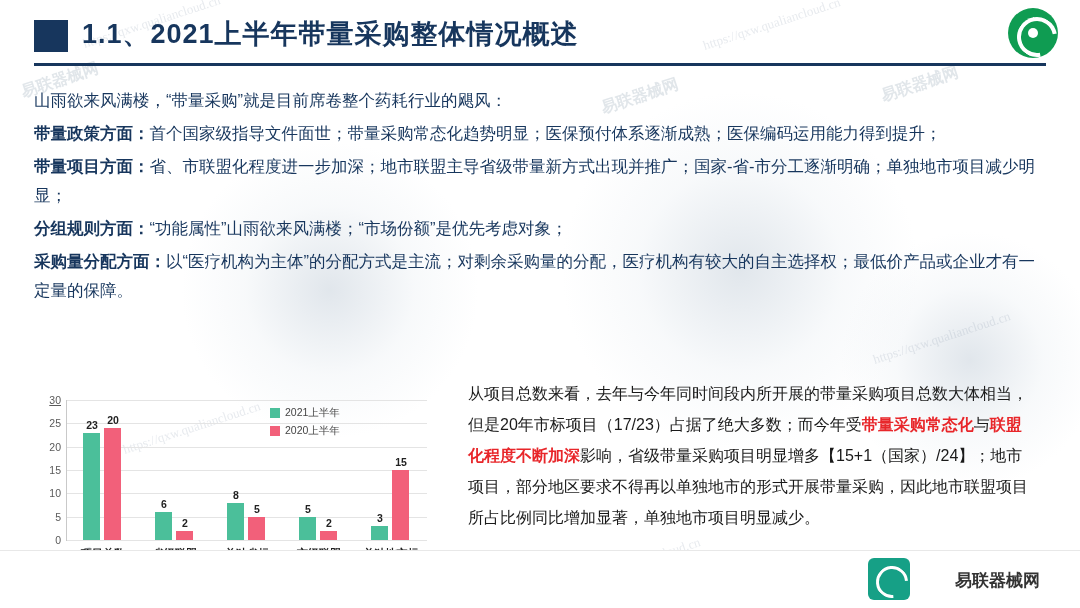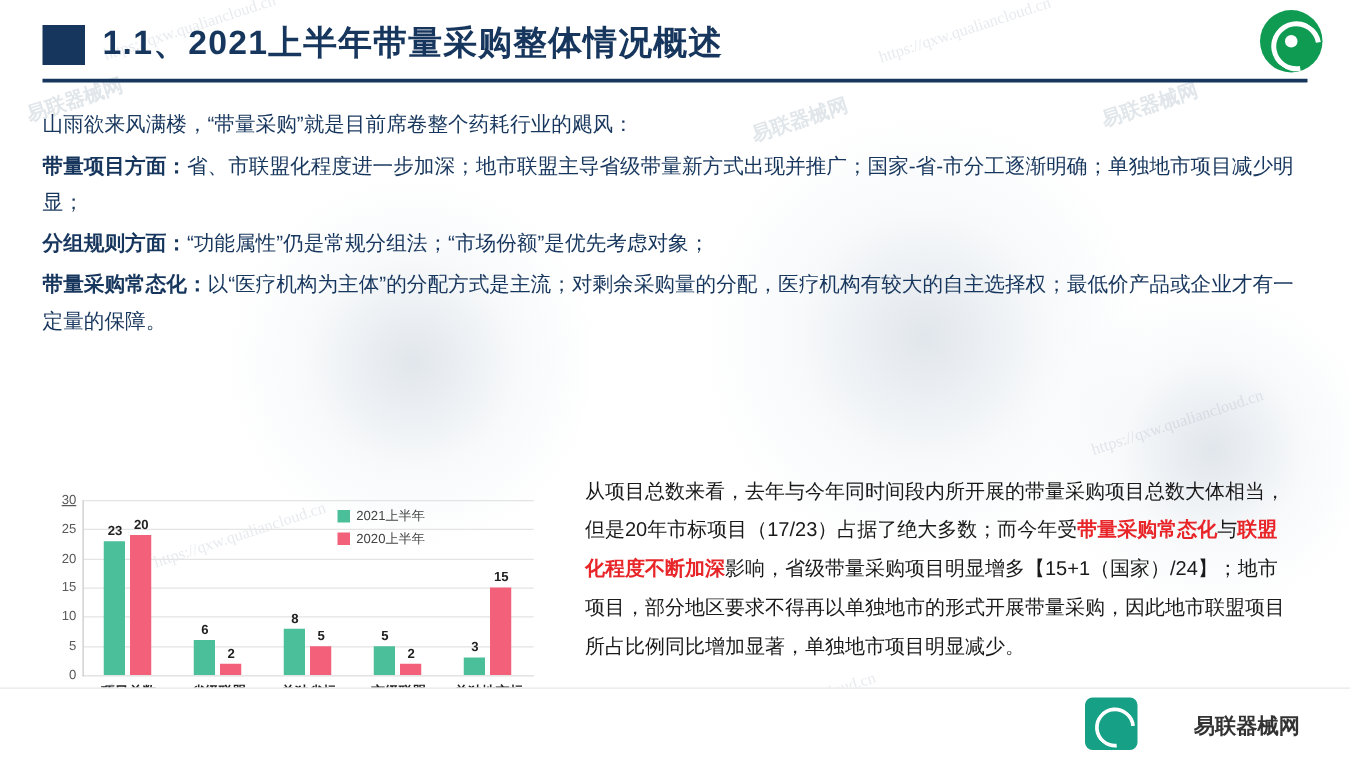"带量政策方面：首个国家级指导文件面世；带量采购常态化趋势明显；医保预付体系逐渐成" p.line { html: none -> <p> <span>带量政策方面：</span><span>首个国家级指导文件面世；带量采购常态化趋势明显；医保预付体系逐渐成熟；医保编码运用能力得到提升；</span> </p> }
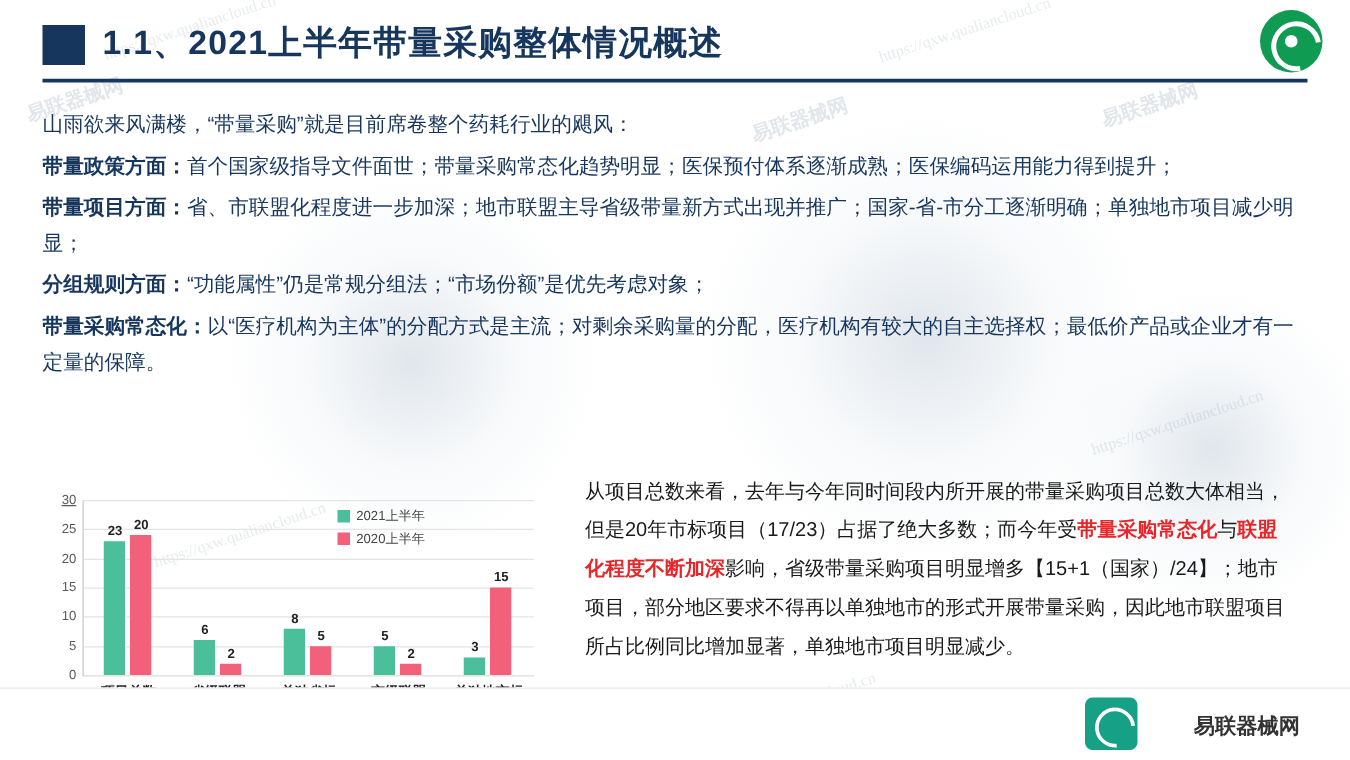"“功能属性”仍是常规分组法；“市场份额”是优先考虑对象；" span { text: 仍是常规分组法 -> 山雨欲来风满楼 }
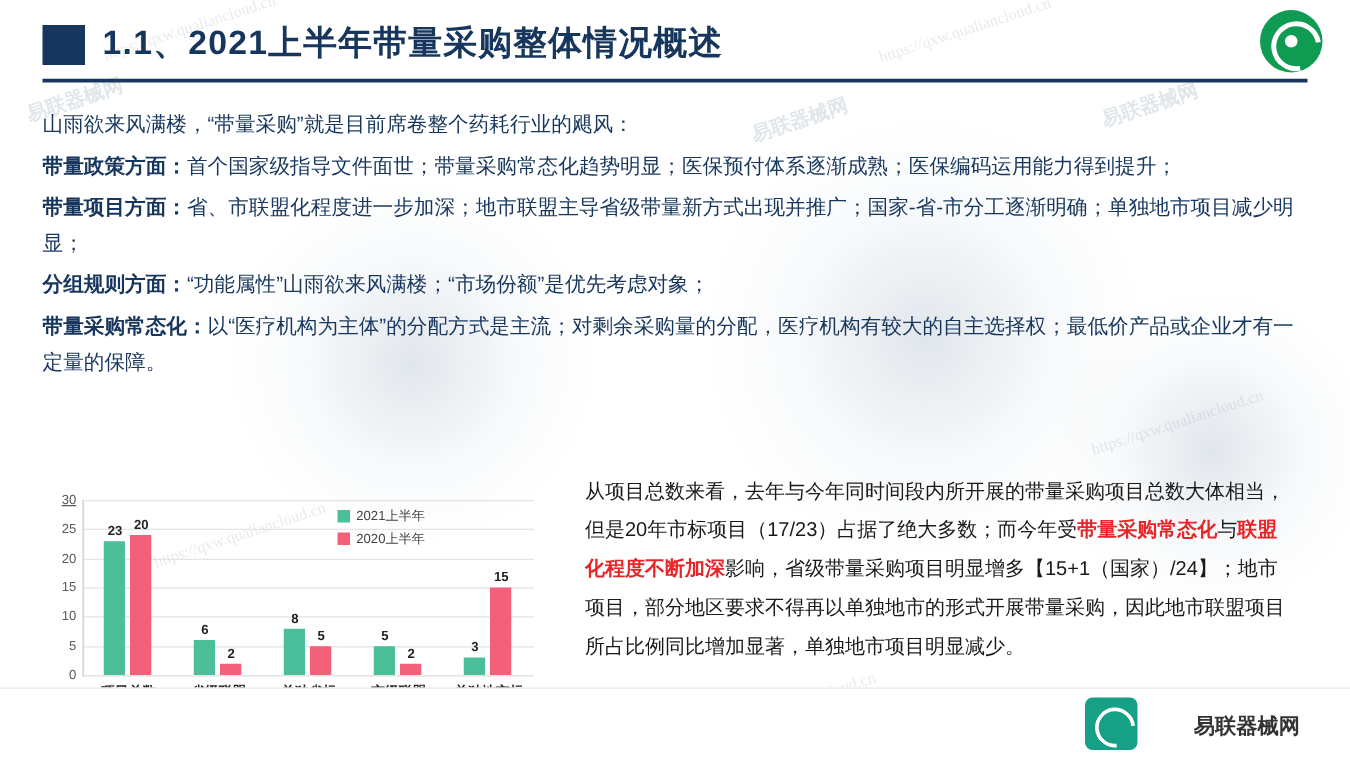"带量采购常态化：" span.lead { text: 带量采购常态化 -> 采购量分配方面 }
